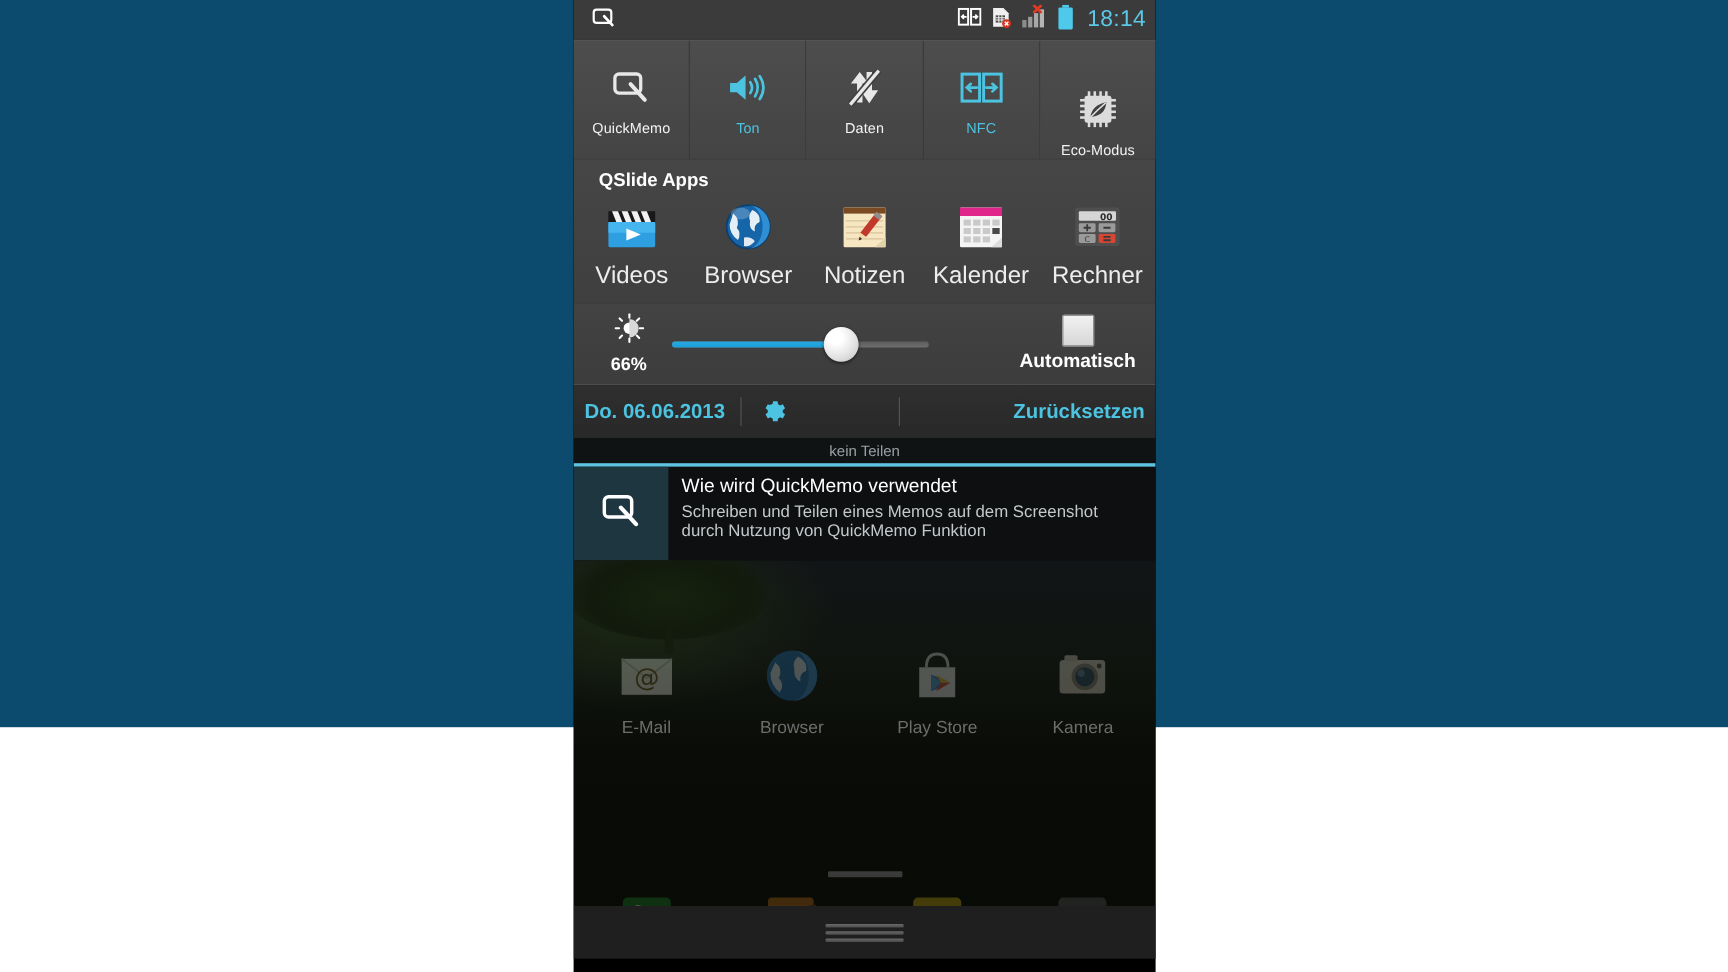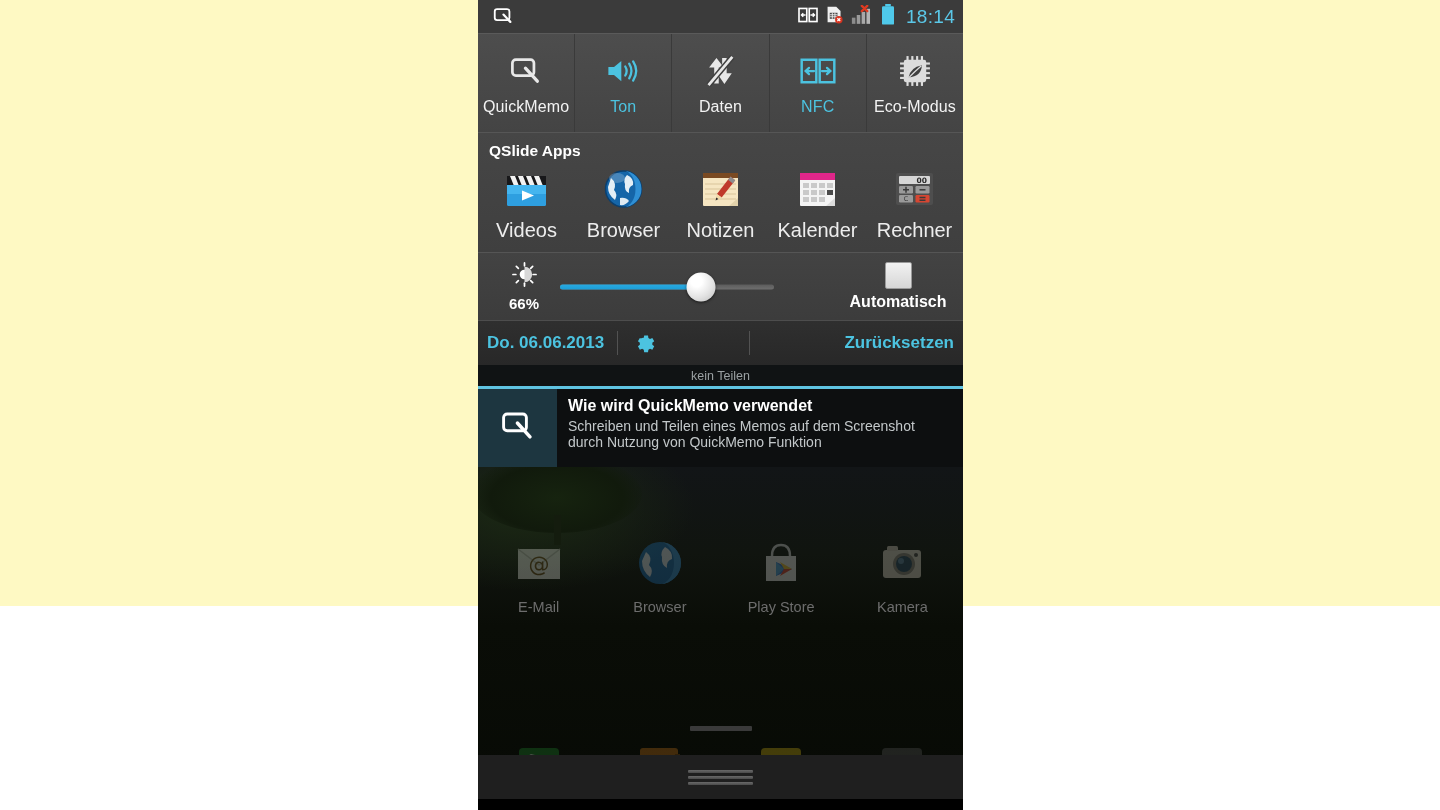"18:14" #stage { background: #fef9c3 -> #0c4a6e }
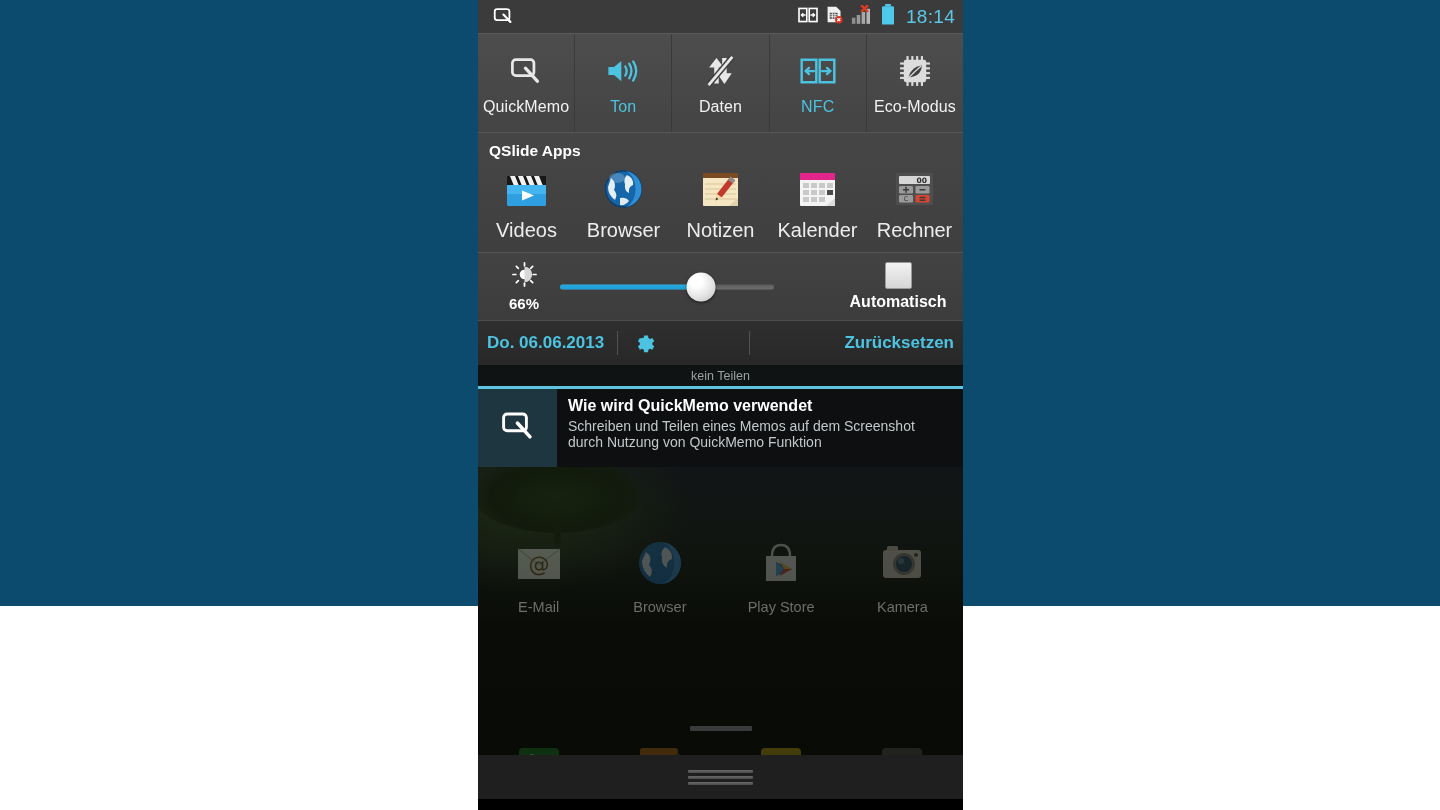"QuickMemo" .toggle .tg-label { font-size: 16px -> 12px }
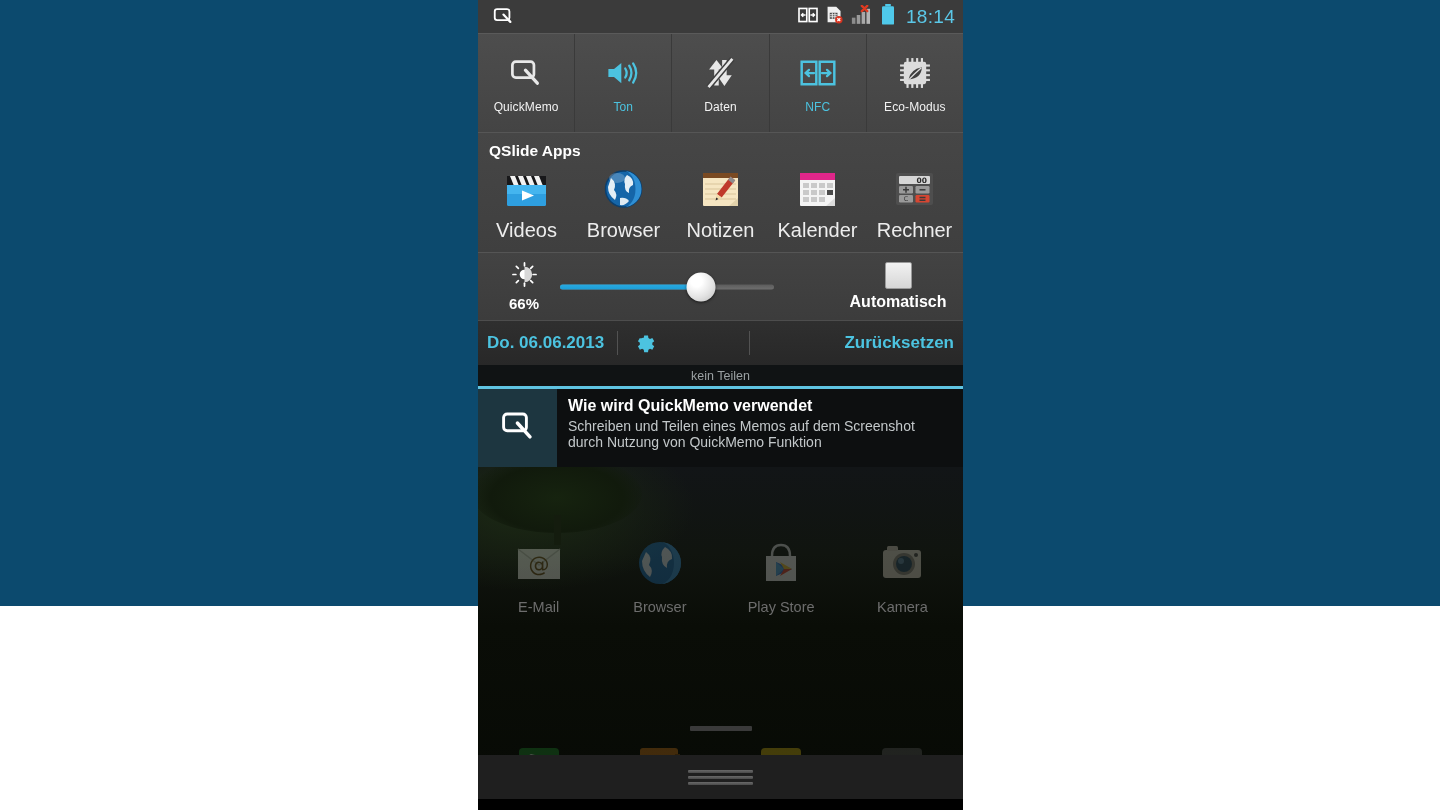"Eco-Modus" .toggle:last-child { justify-content: none -> flex-end }
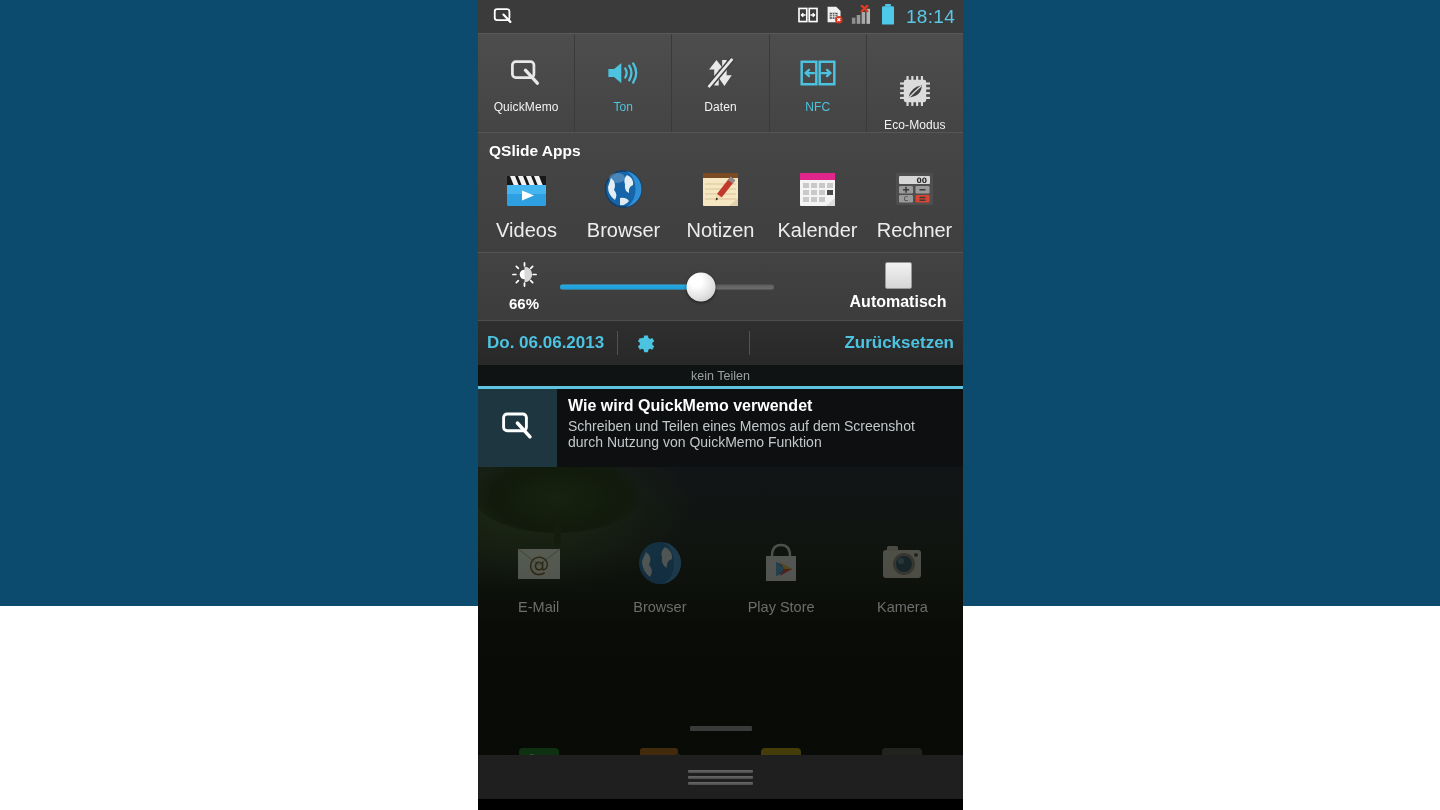"QSlide Apps" .qslide-title { padding-left: 11px -> 21px }
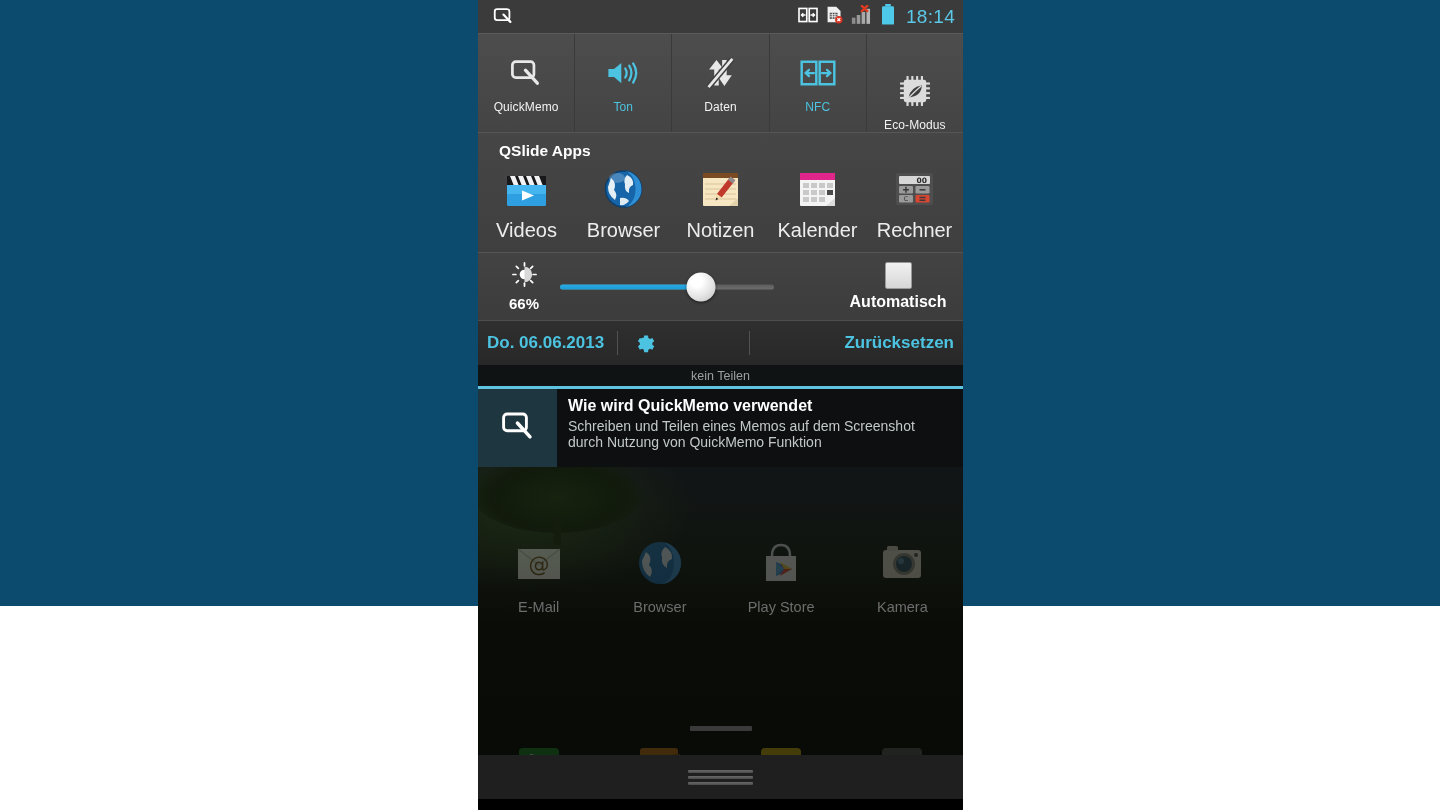"Wie wird QuickMemo verwendet" .notif-title { font-weight: bold -> normal }
